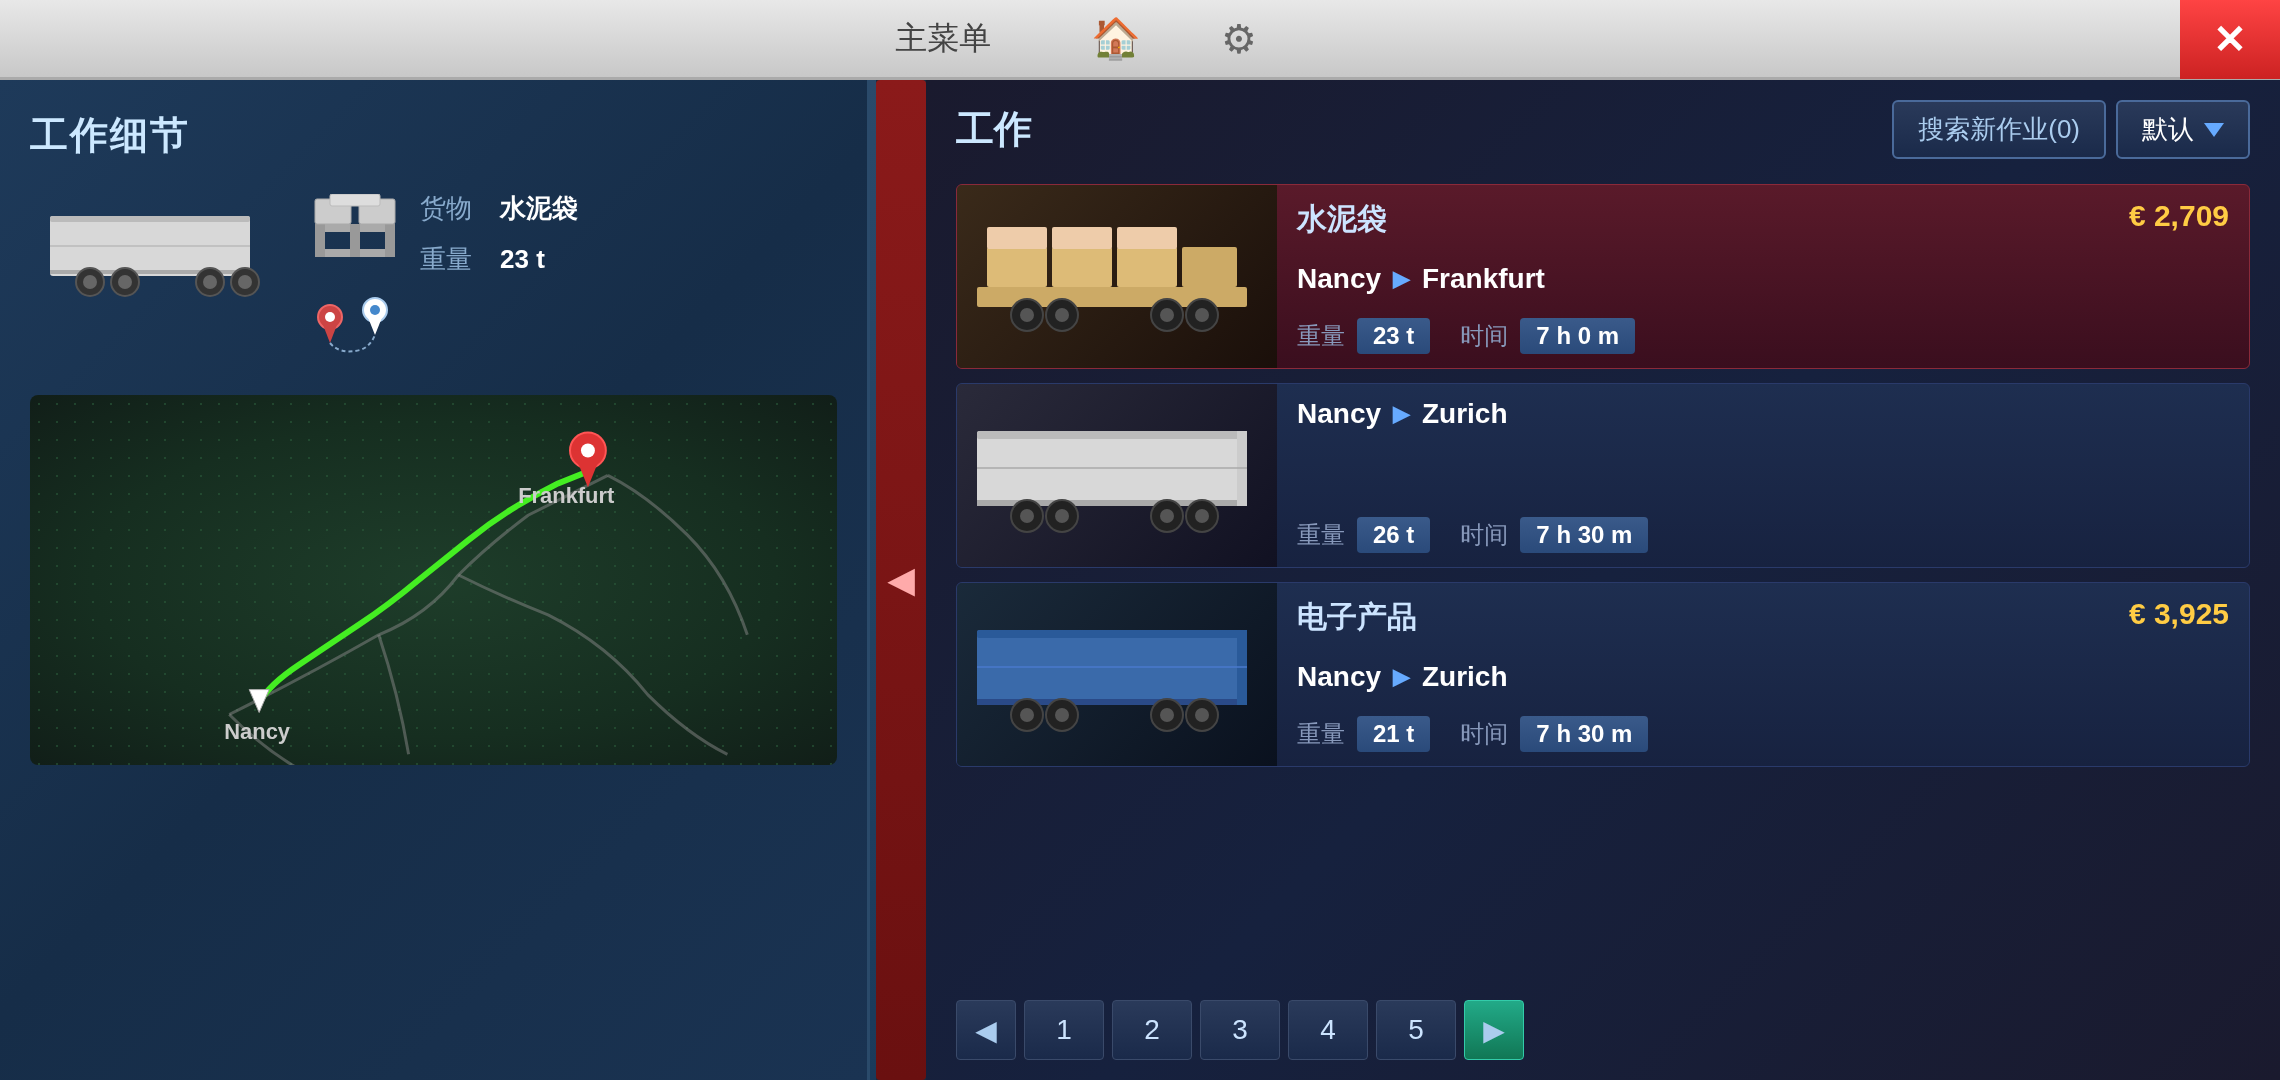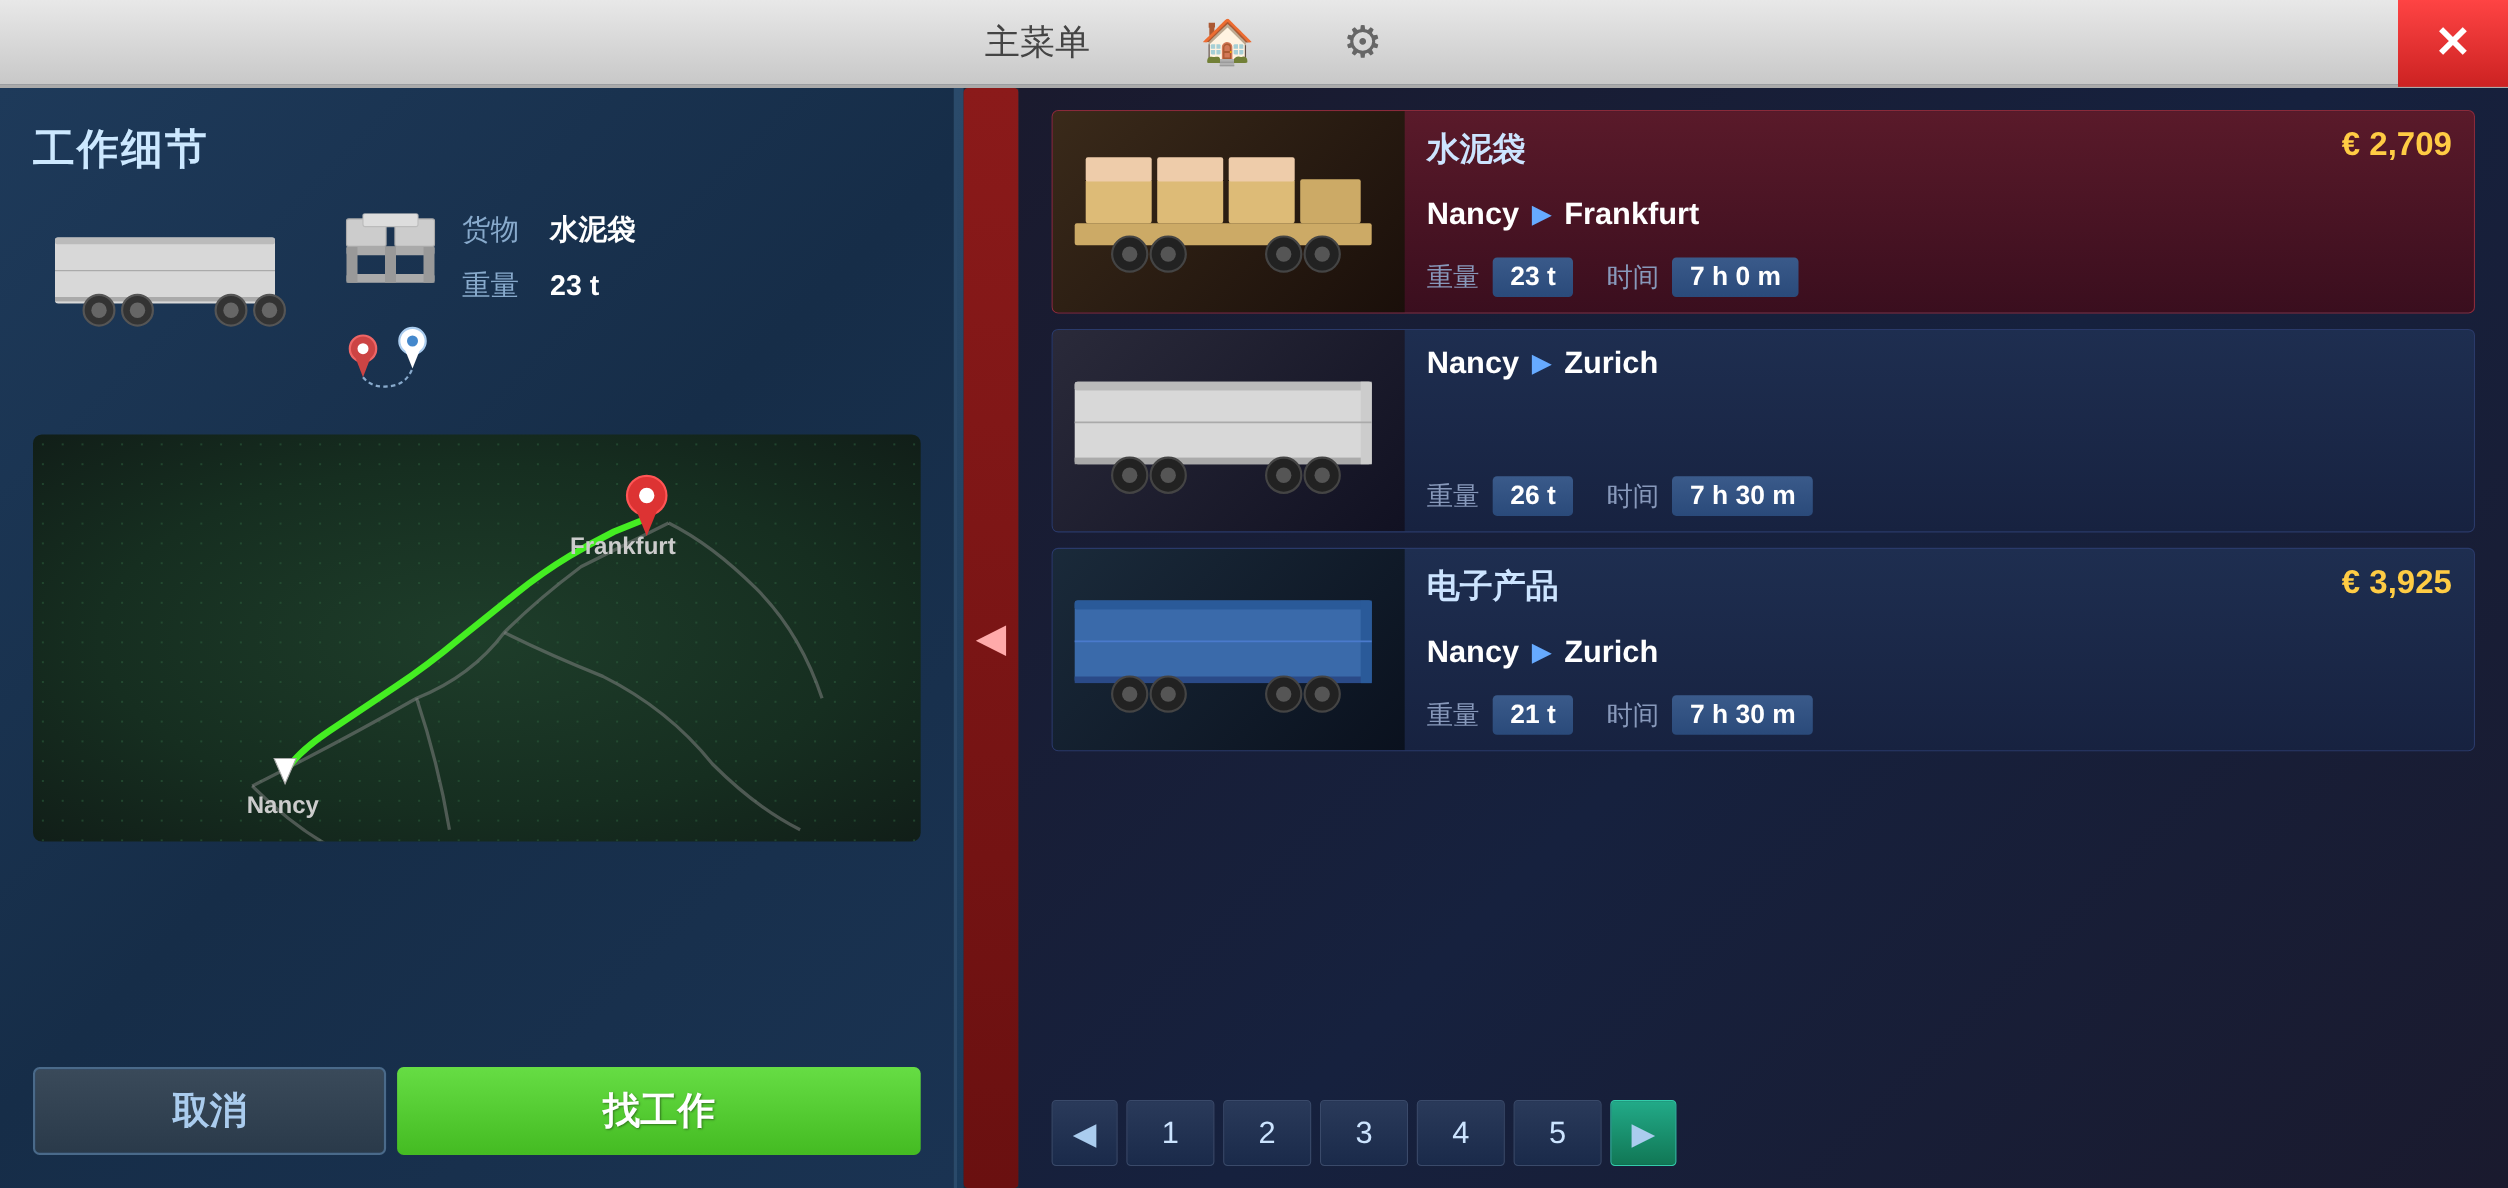"工作" div.right-header { html: none -> <div> <div>工作</div> <div> <button>搜索新作业(0)</button> <button> <span>默认</span> <div></div> </button> </div> </div> }
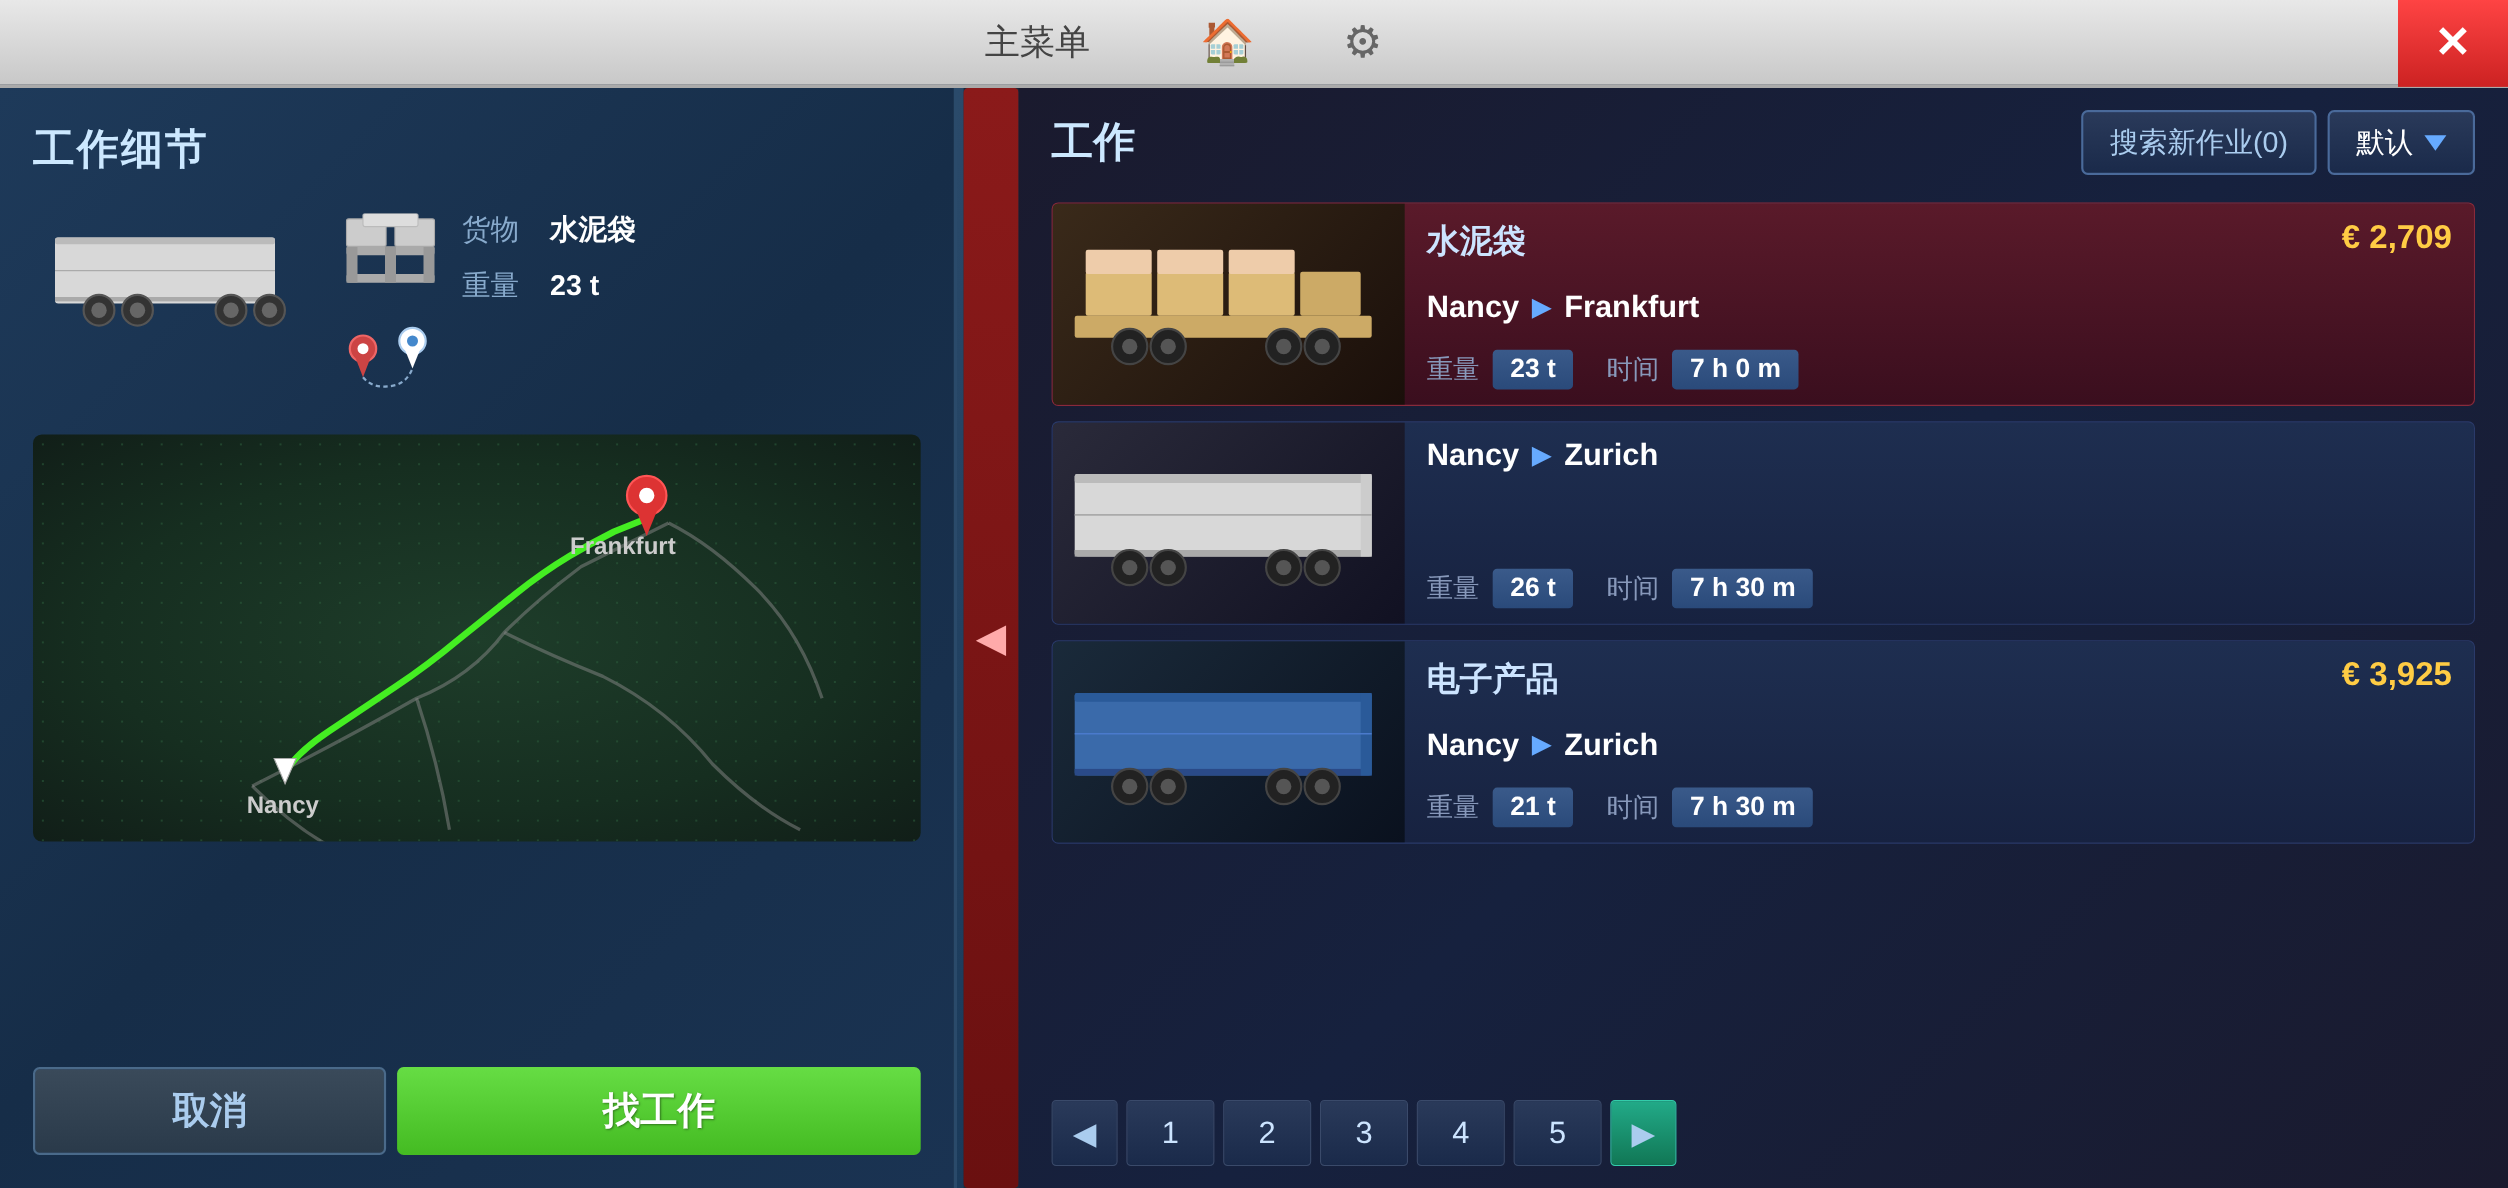"取消" div.bottom-buttons { html: <div> <button>取消</button> <button>找工作</button> </div> -> none }
